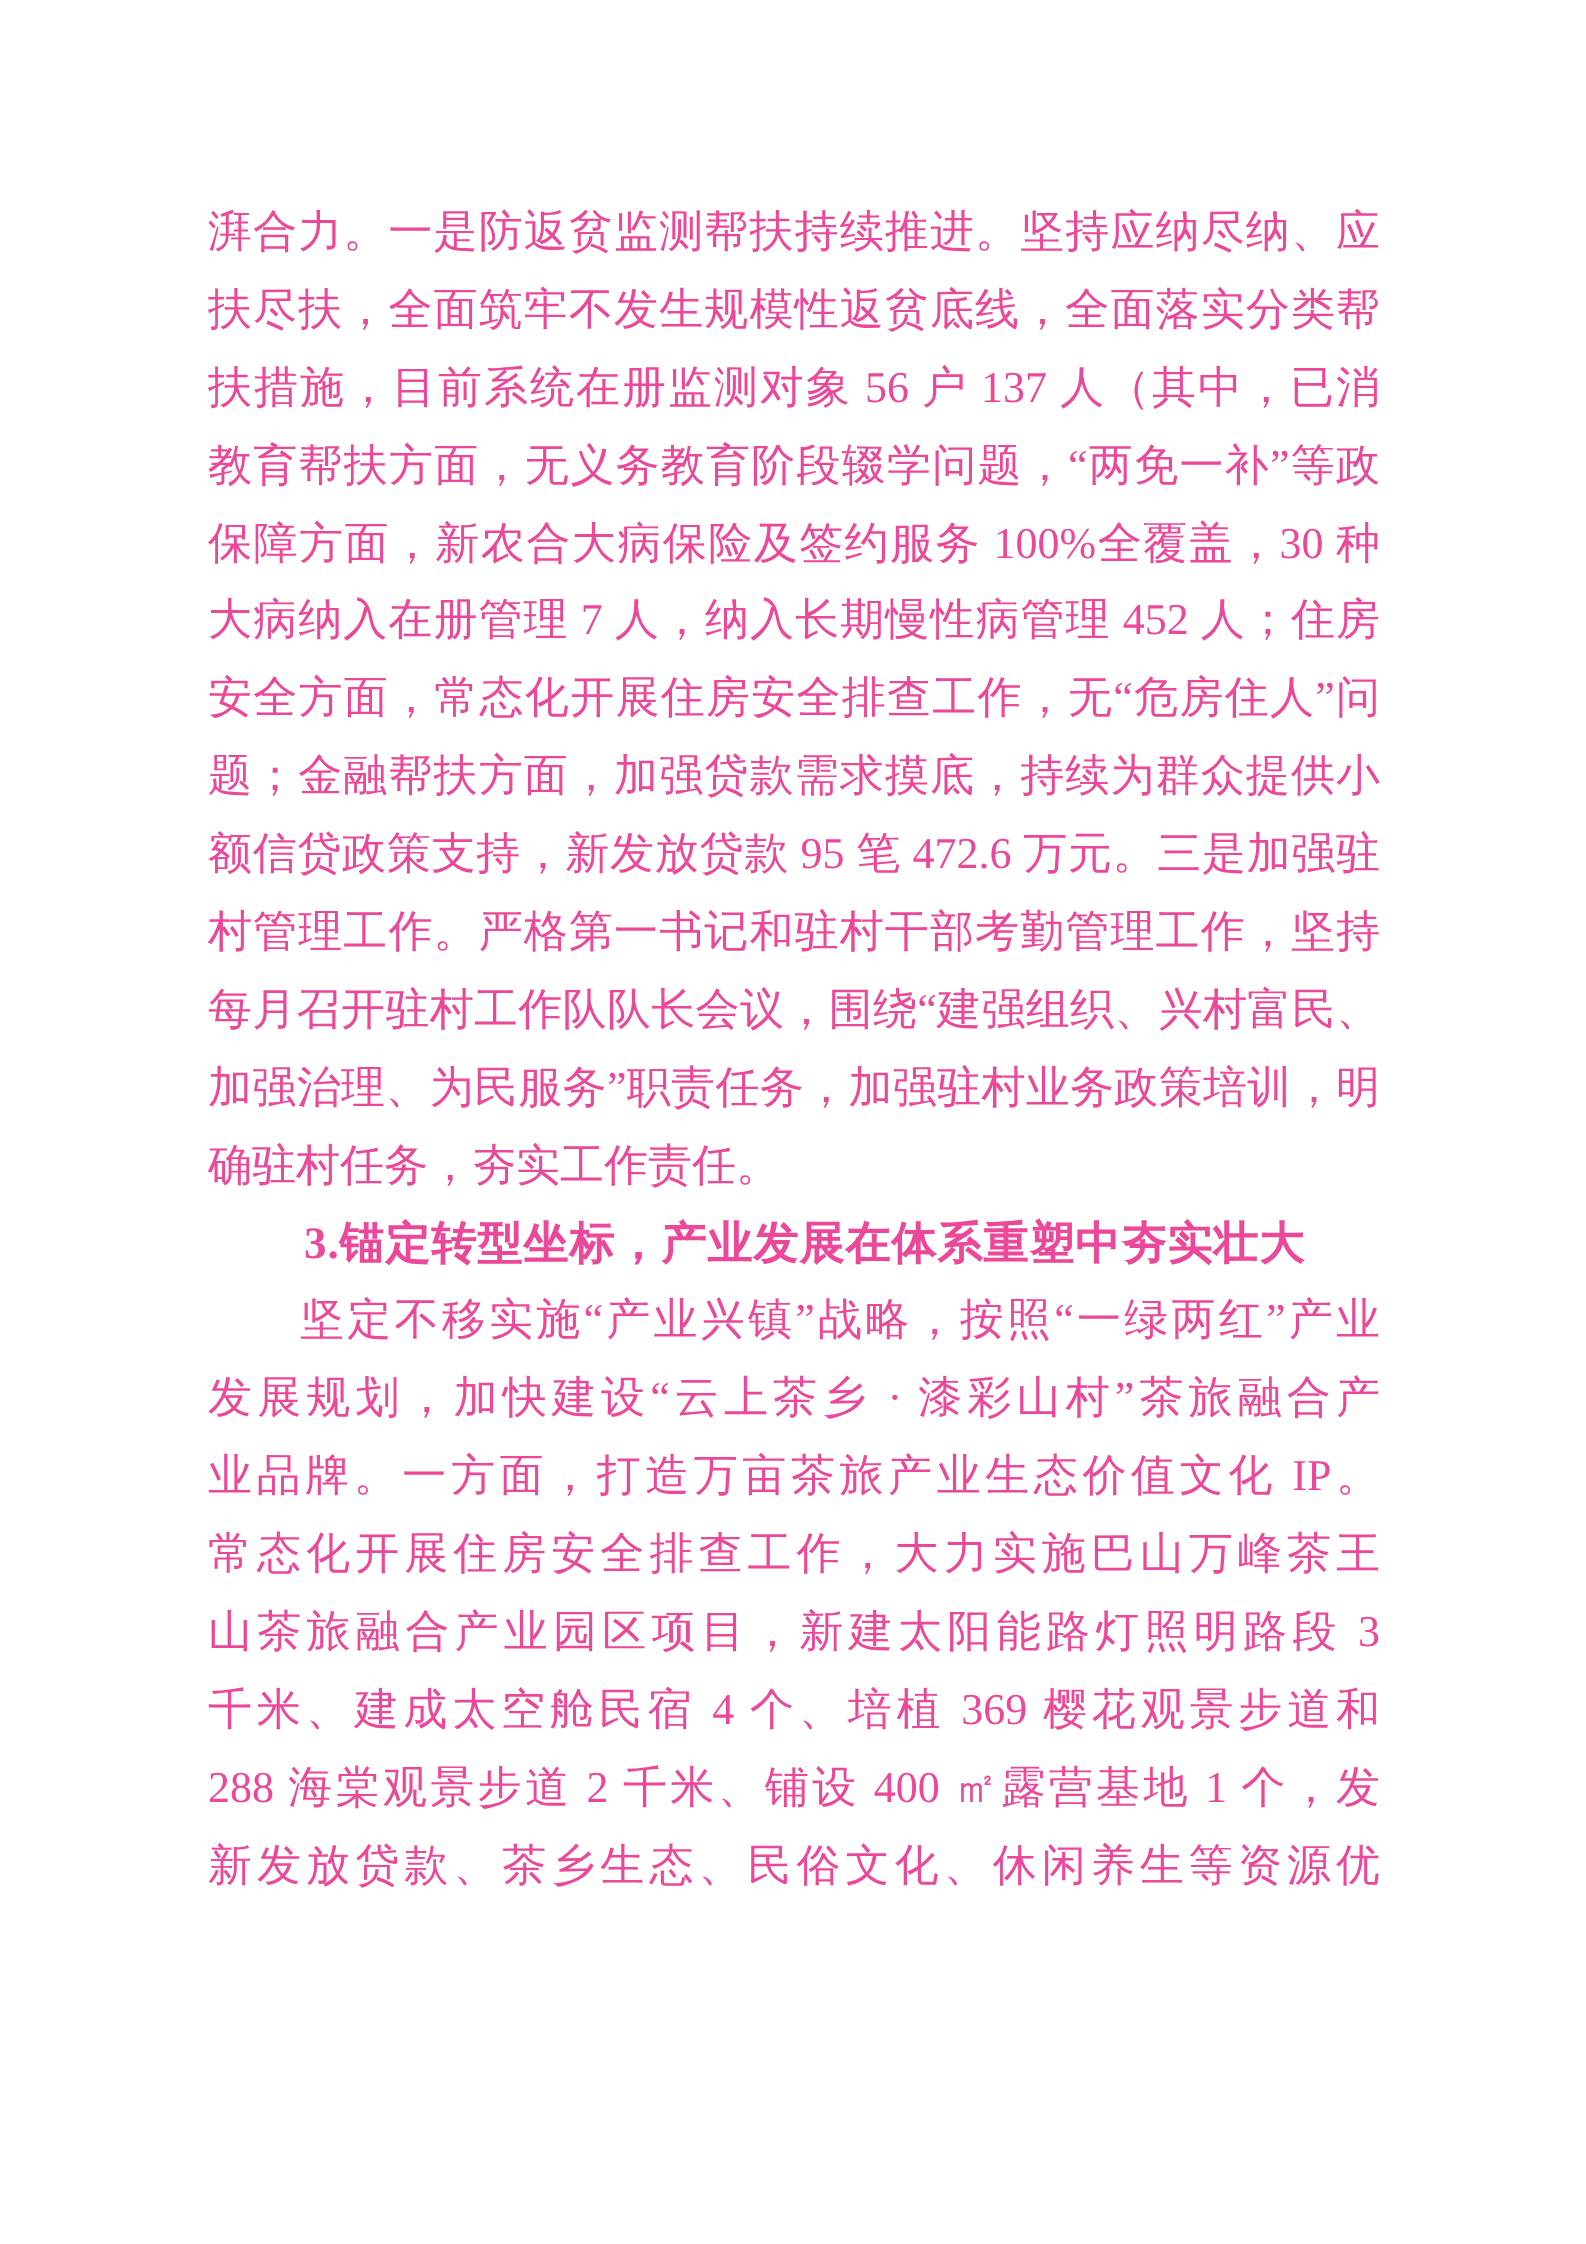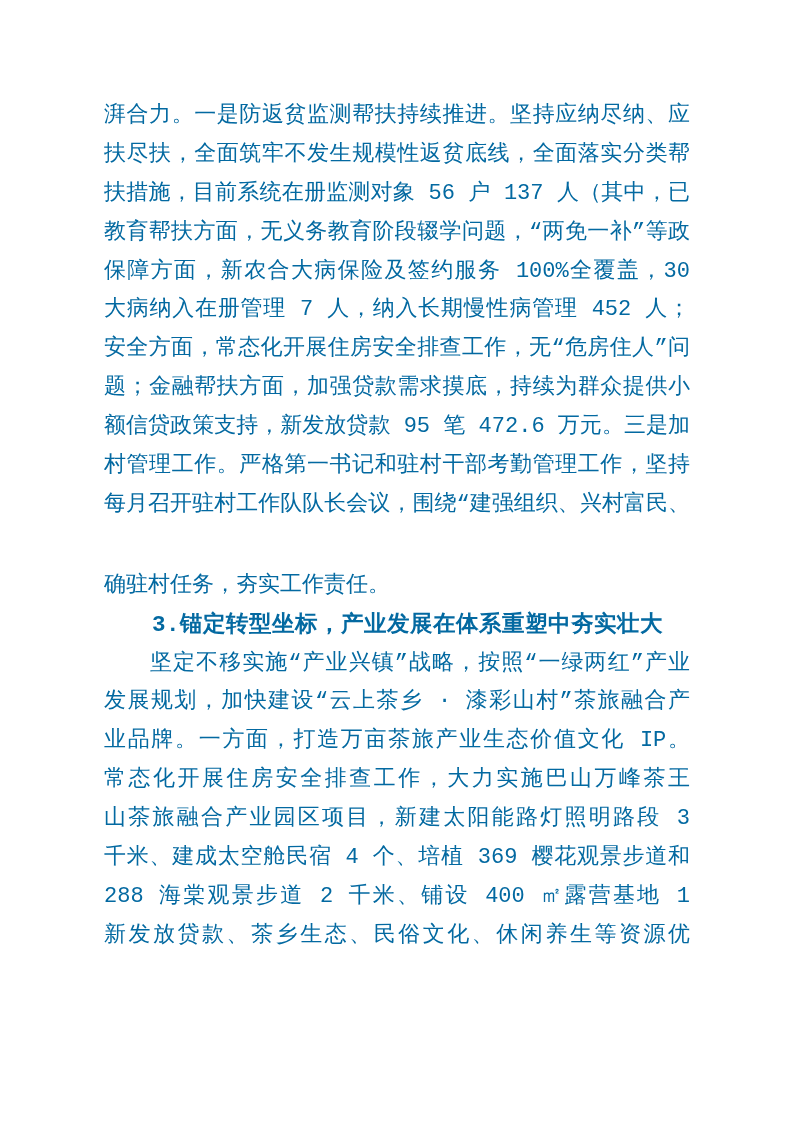"湃合力。一是防返贫监测帮扶持续推进。坚持应纳尽纳、应" .line { color: #0369a1 -> #ec4899; font-family: Liberation Mono, monospace -> Liberation Serif, serif }
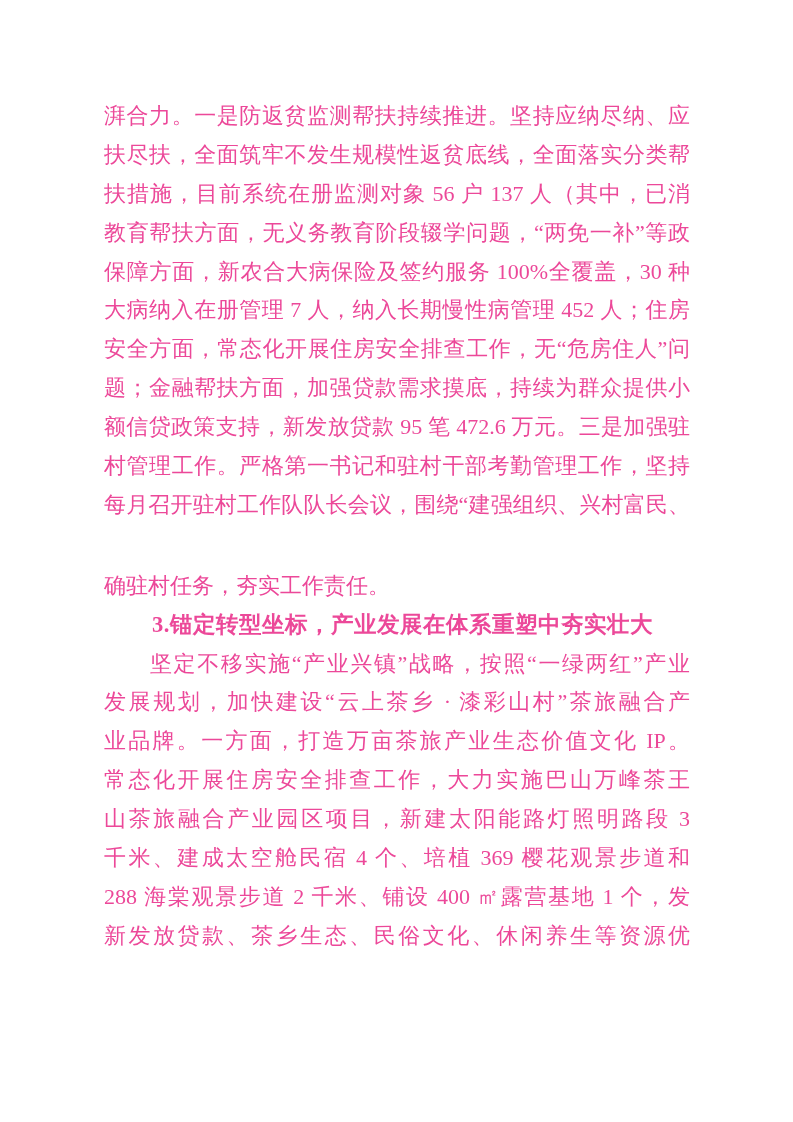"加强治理、为民服务”职责任务，加强驻村业务政策培训，明" div.line { html: none -> <div>加强治理、为民服务”职责任务，加强驻村业务政策培训，明</div> }
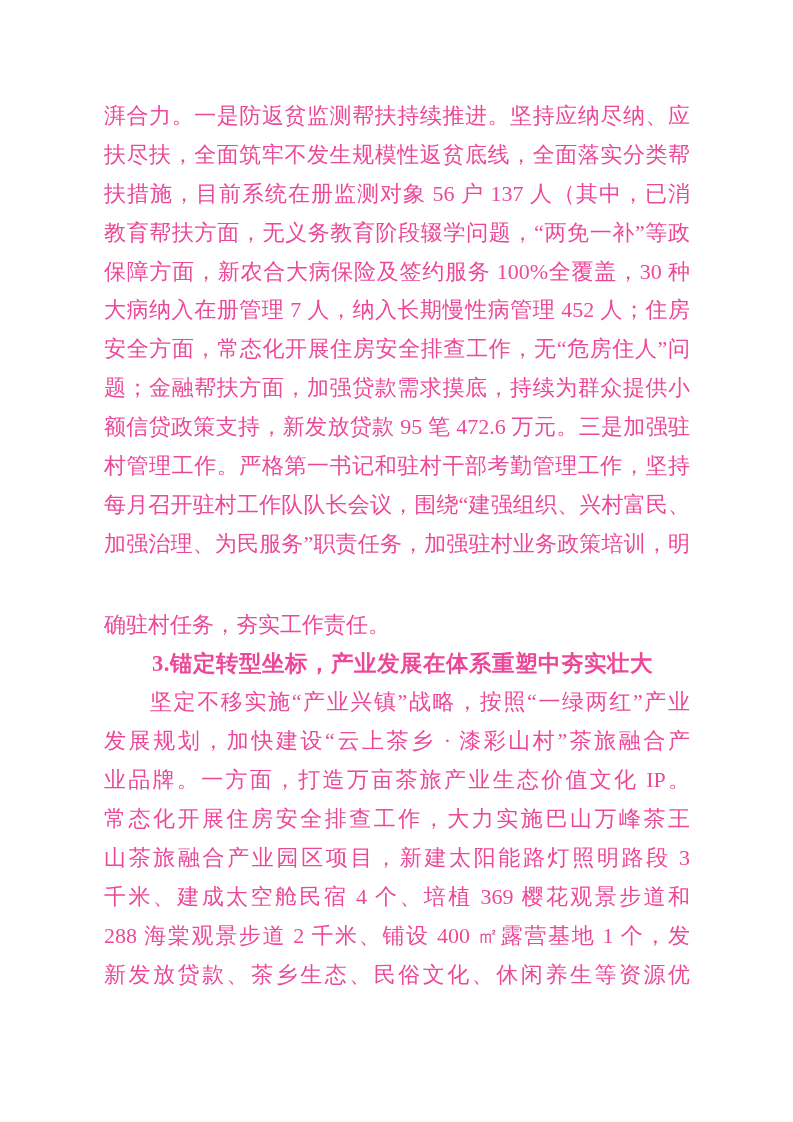"确驻村任务，夯实工作责任。" .line.left { margin-top: 42px -> none }
